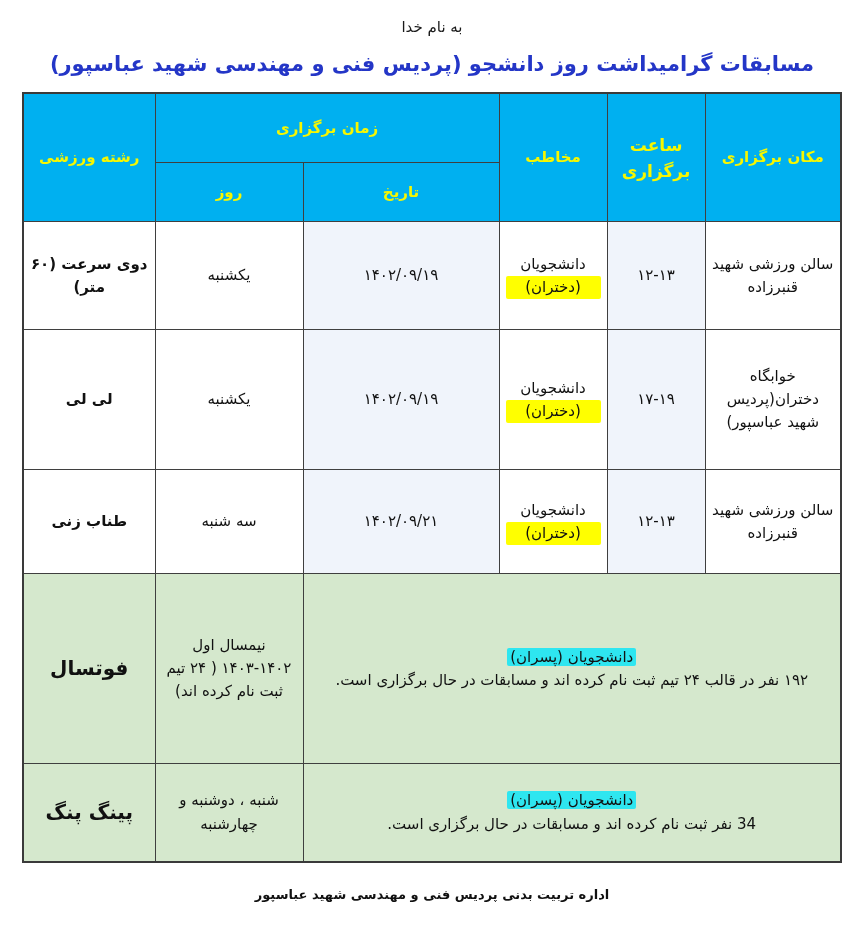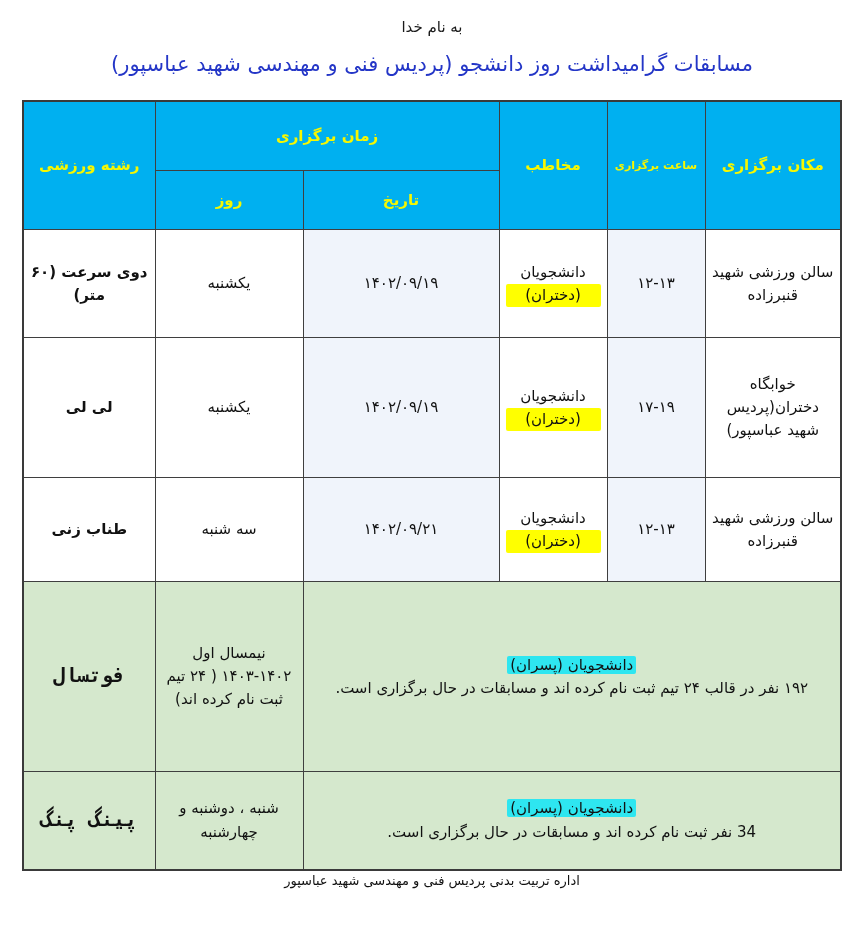"مسابقات گرامیداشت روز دانشجو (پردیس" .main-title { font-weight: normal -> bold; padding-bottom: 22px -> 14px }
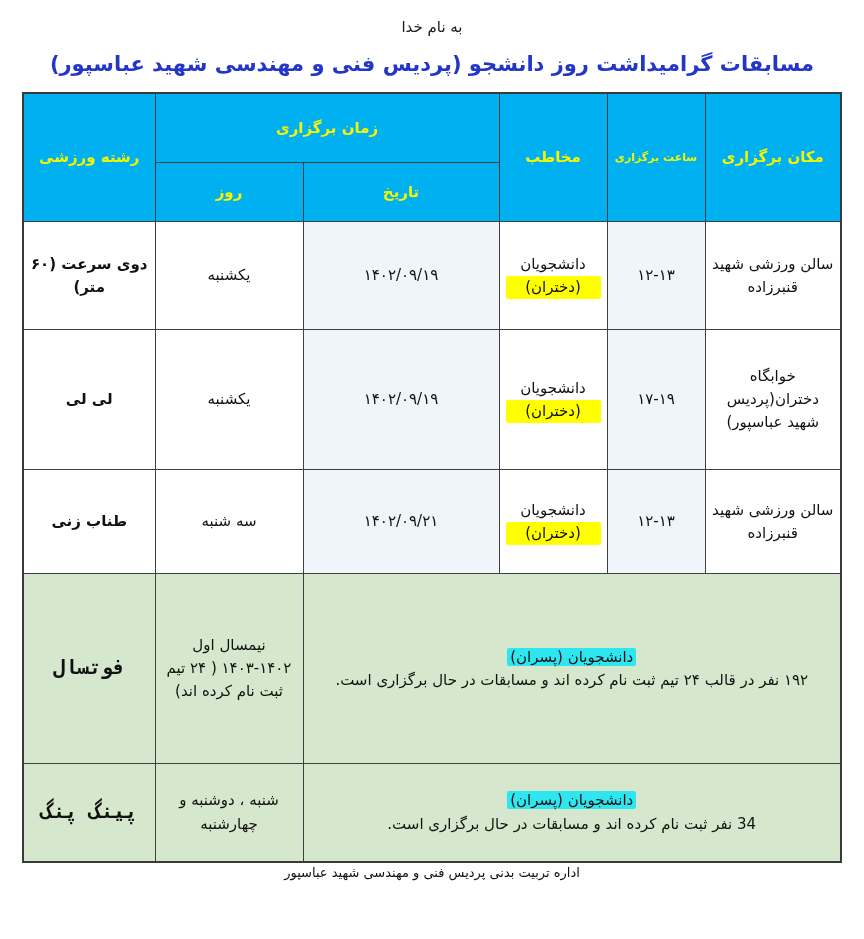"ساعت برگزاری" .hdr.small { font-size: 11px -> 17px }
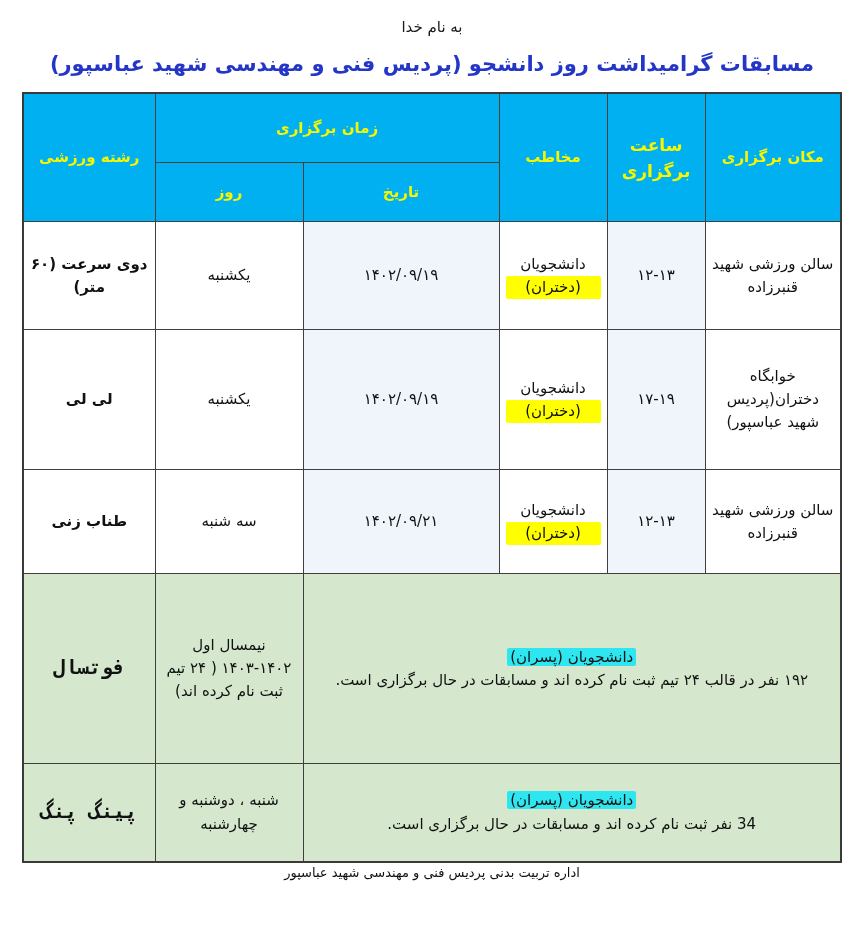"فوتسال" .row-green .sport-cell { font-family: Liberation Mono, monospace -> none }
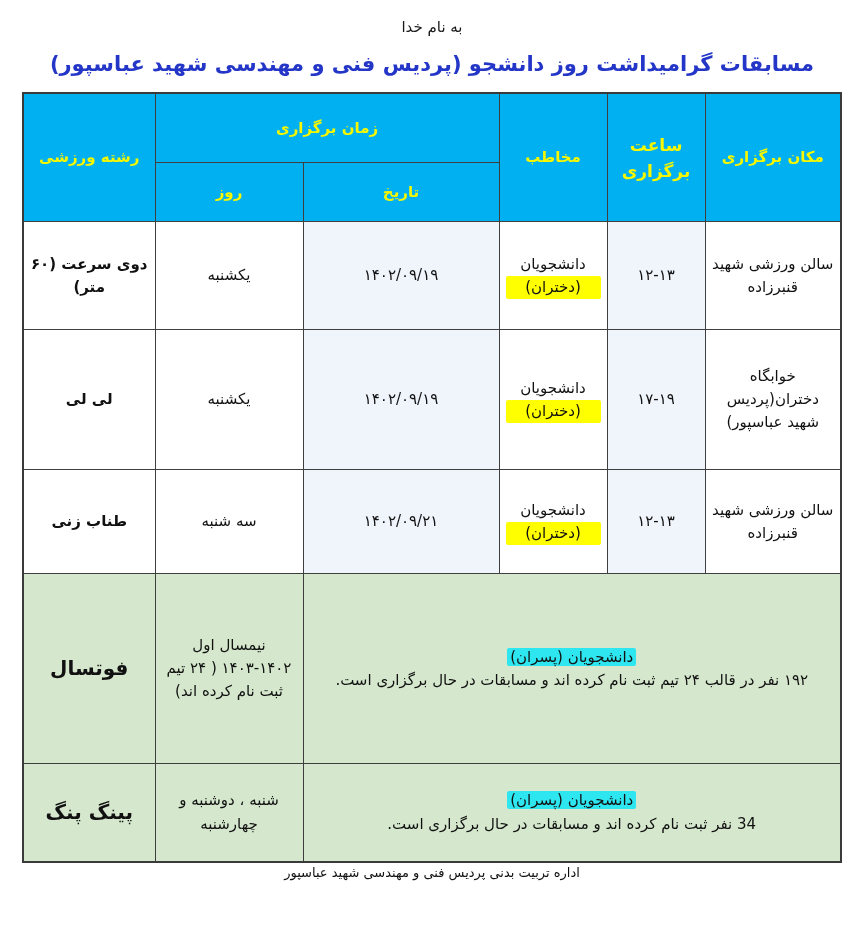"اداره تربیت بدنی پردیس فنی" .footer { font-weight: normal -> bold; margin-top: none -> 22px }
